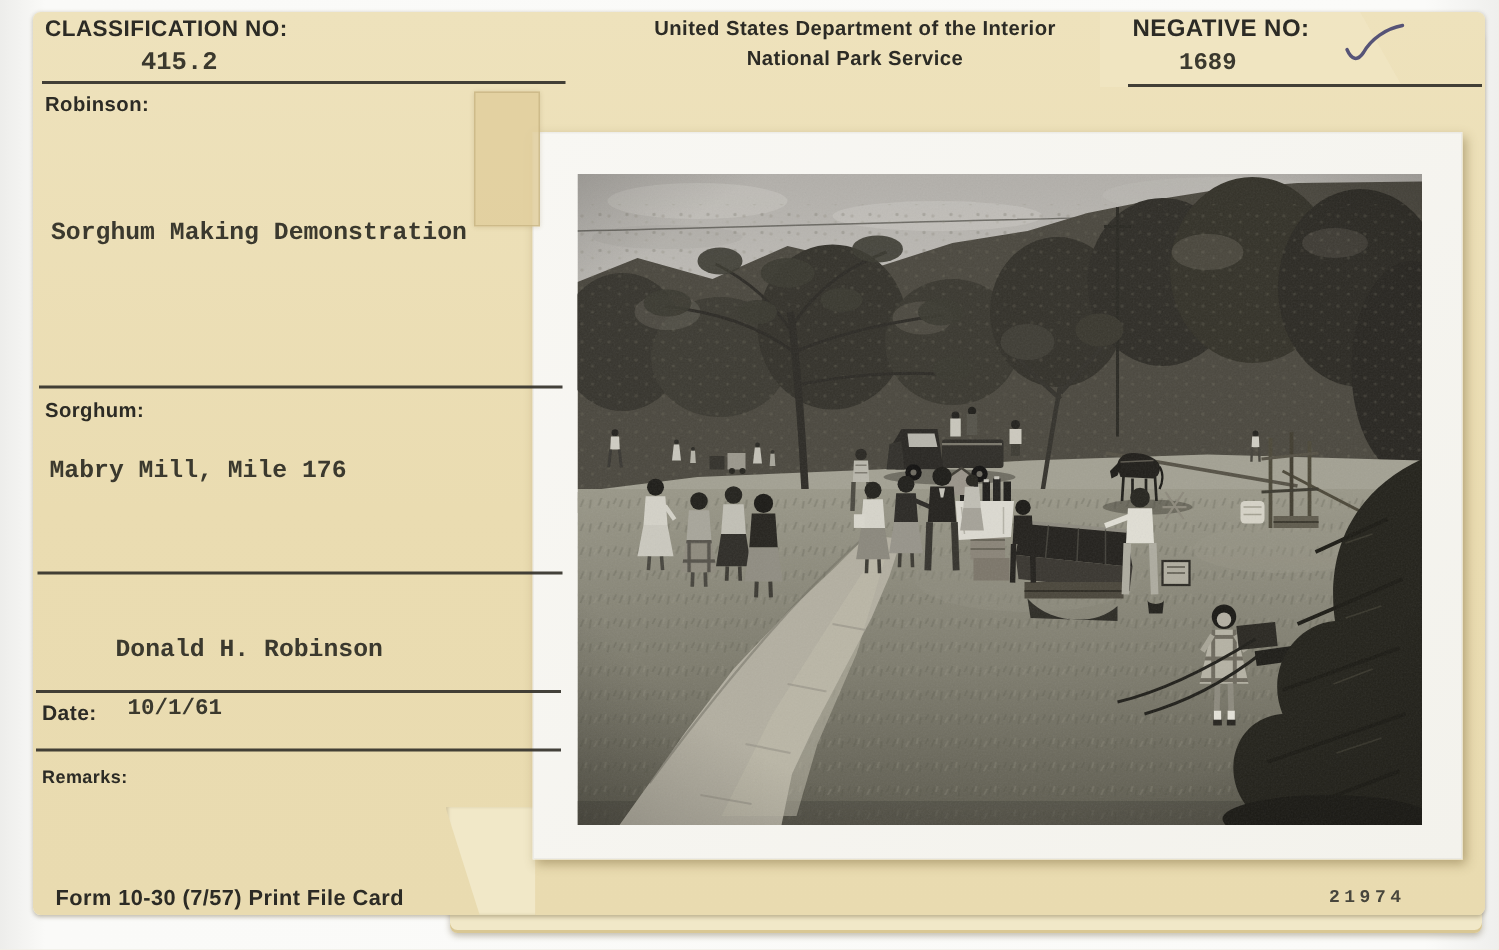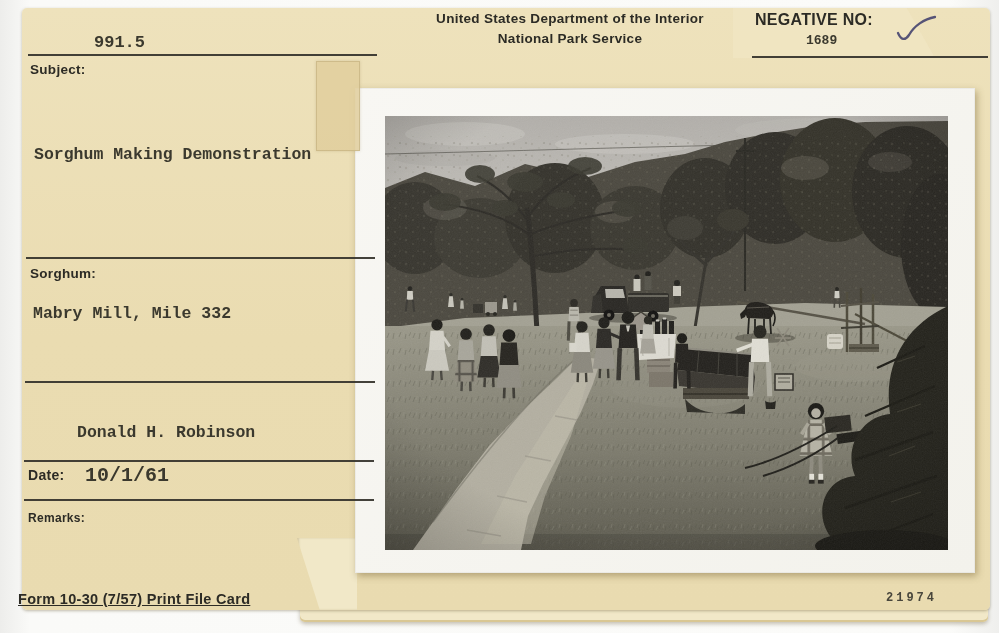"CLASSIFICATION NO:" div.lbl { html: none -> <div>CLASSIFICATION NO:</div> }
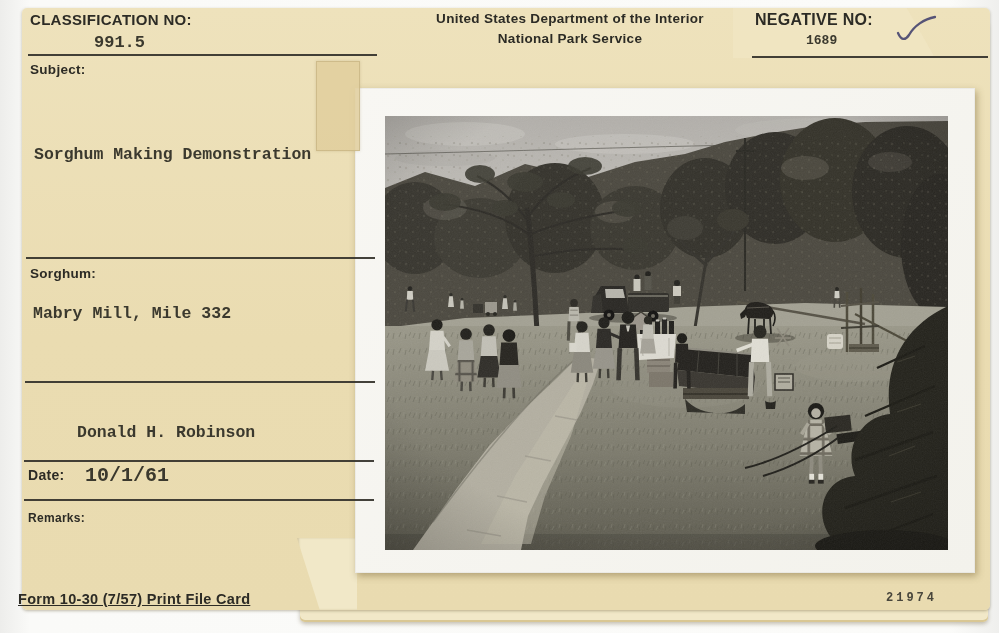"991.5" div.typed { text: 991.5 -> 415.2 }
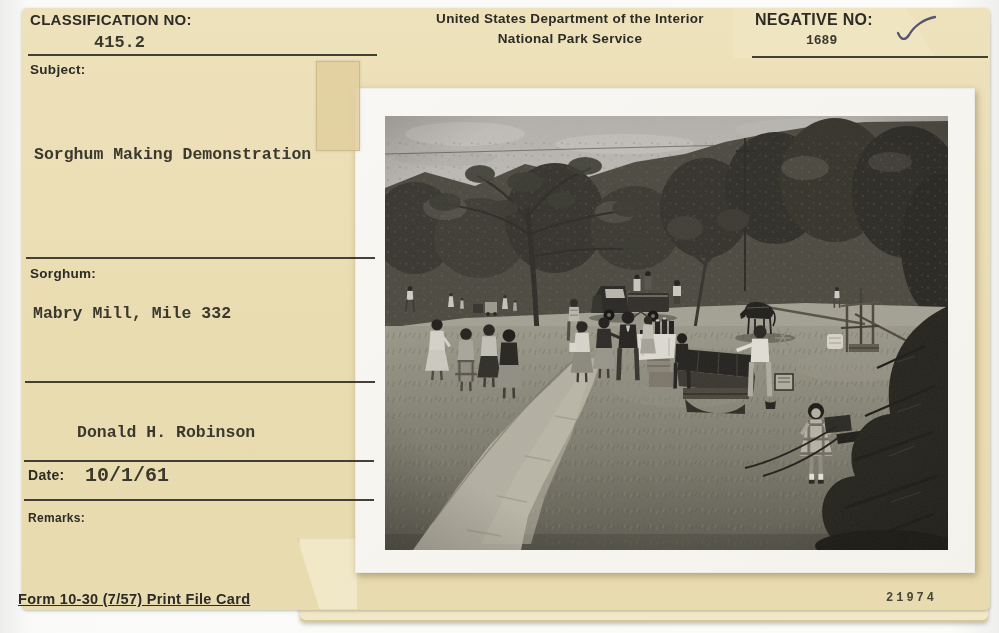"1689" div.typed { font-size: 13px -> 16px; left: 806px -> 786px }
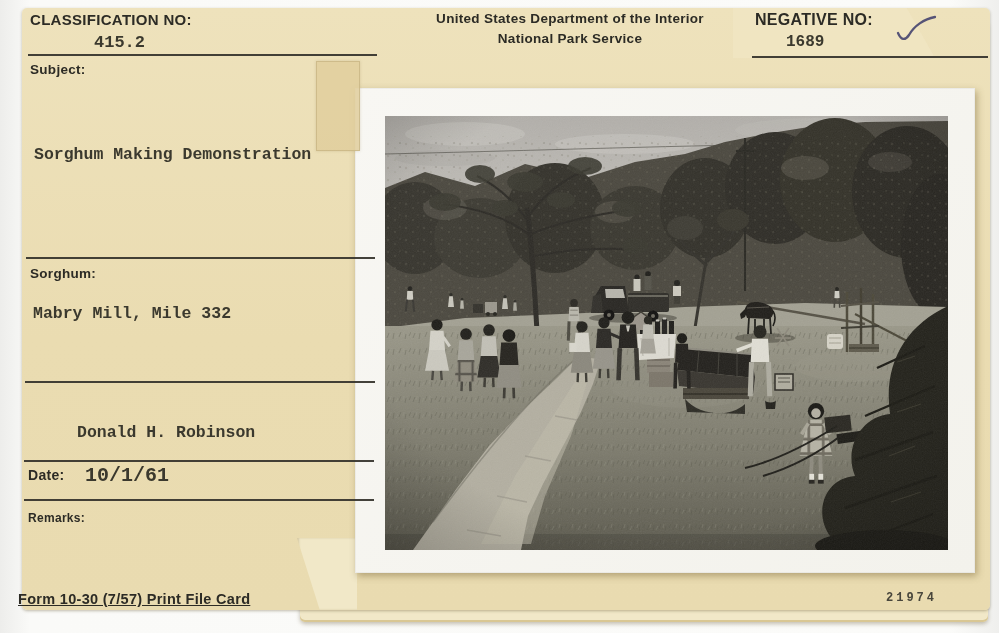"Subject:" div.lbl { text: Subject -> Robinson }
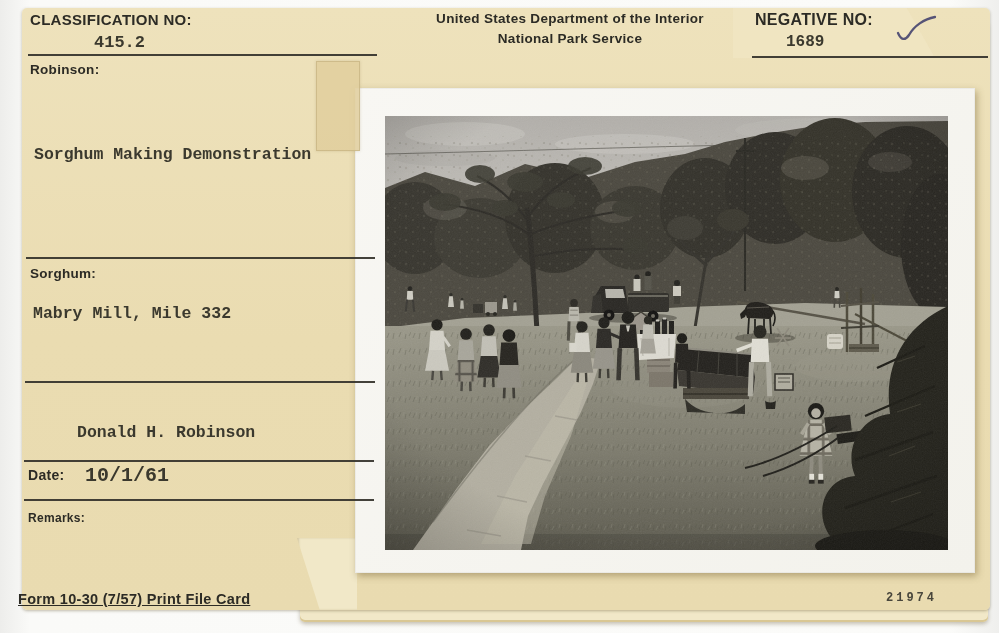"Mabry Mill, Mile 332" div.typed { text: 332 -> 176 }
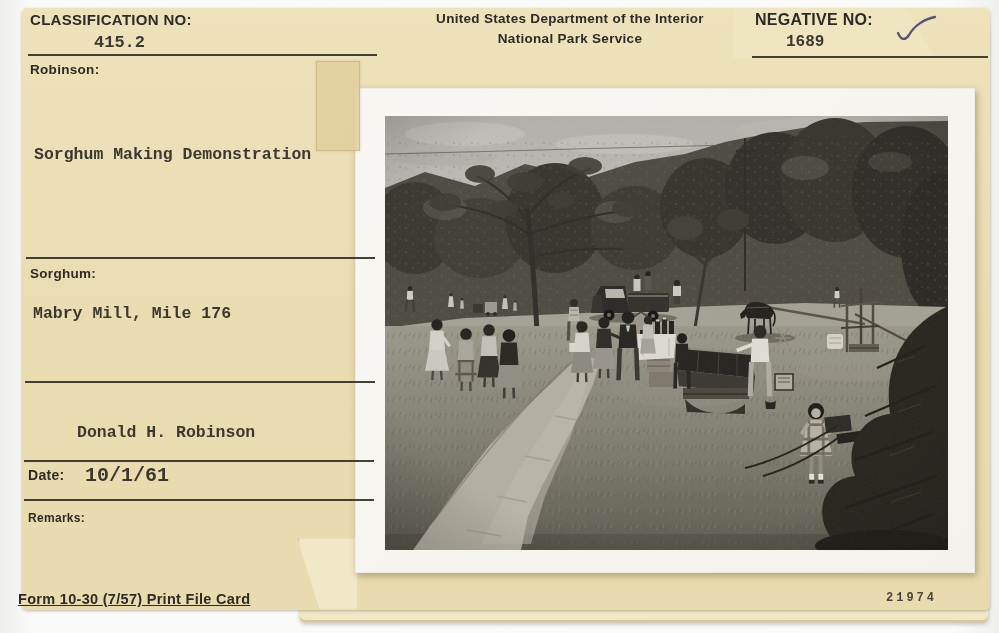"10/1/61" div.typed { font-size: 20px -> 15px }
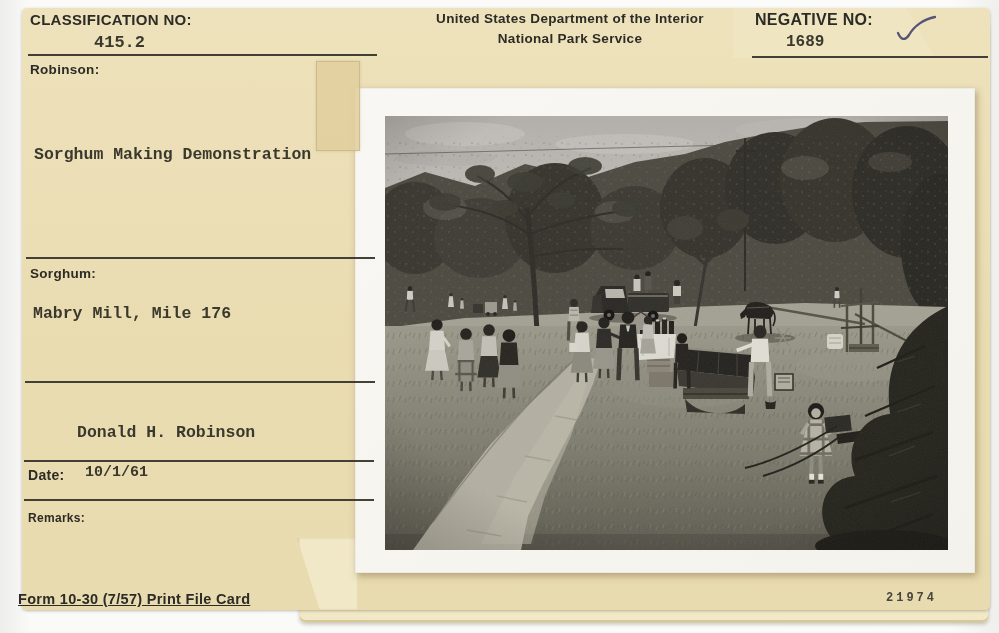"Form 10-30 (7/57) Print File" div.lbl { left: 18px -> 37px; text-decoration: underline -> none }
